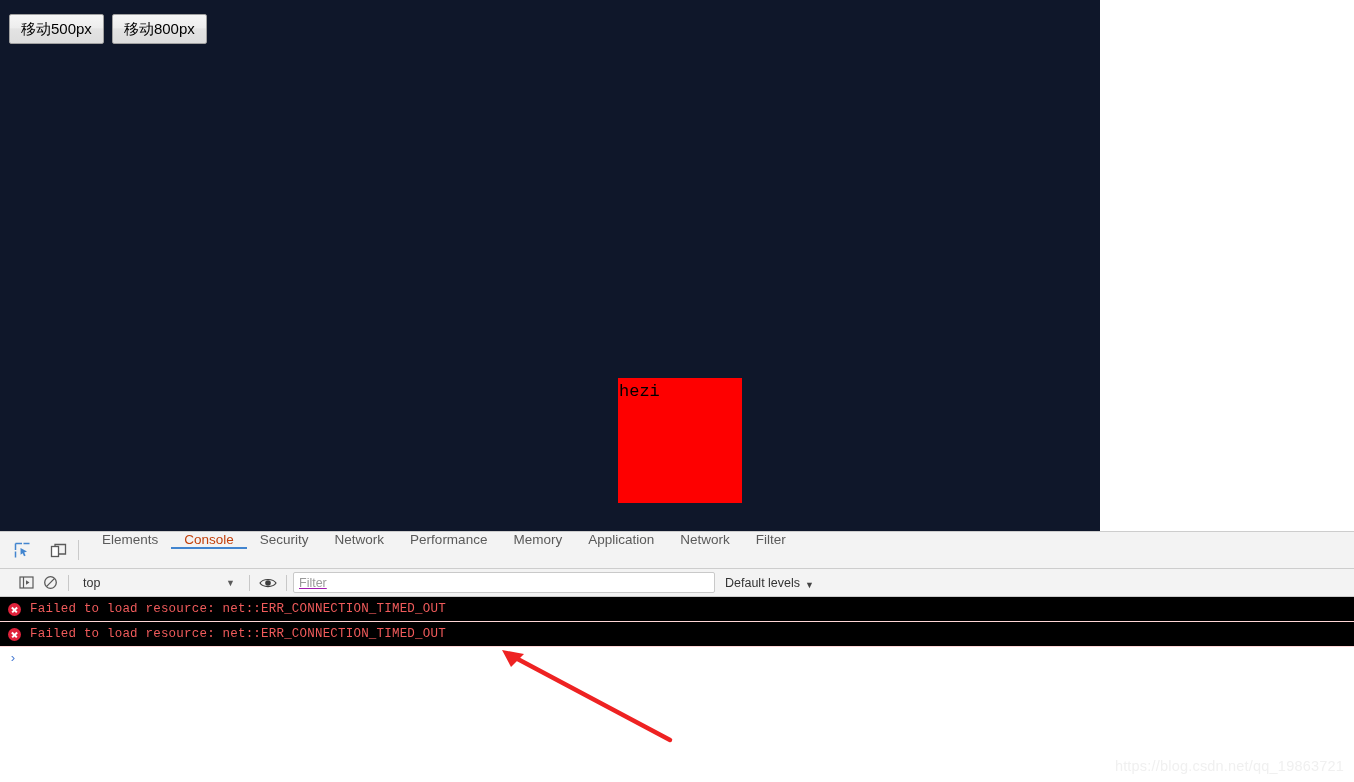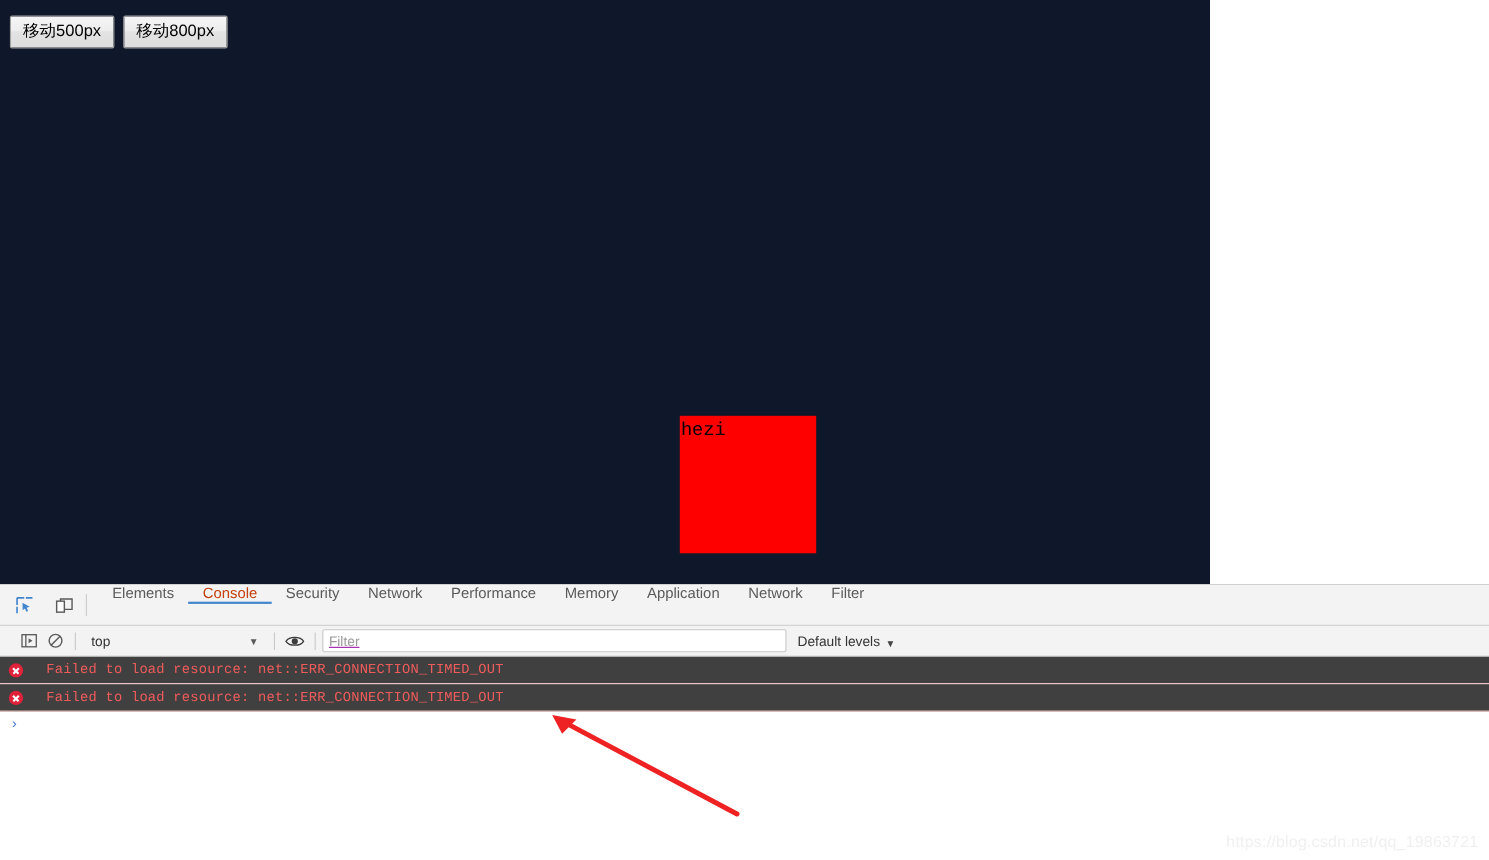"Failed to load resource:" .console-row { background: #404040 -> #000000; gap: 12px -> none }
